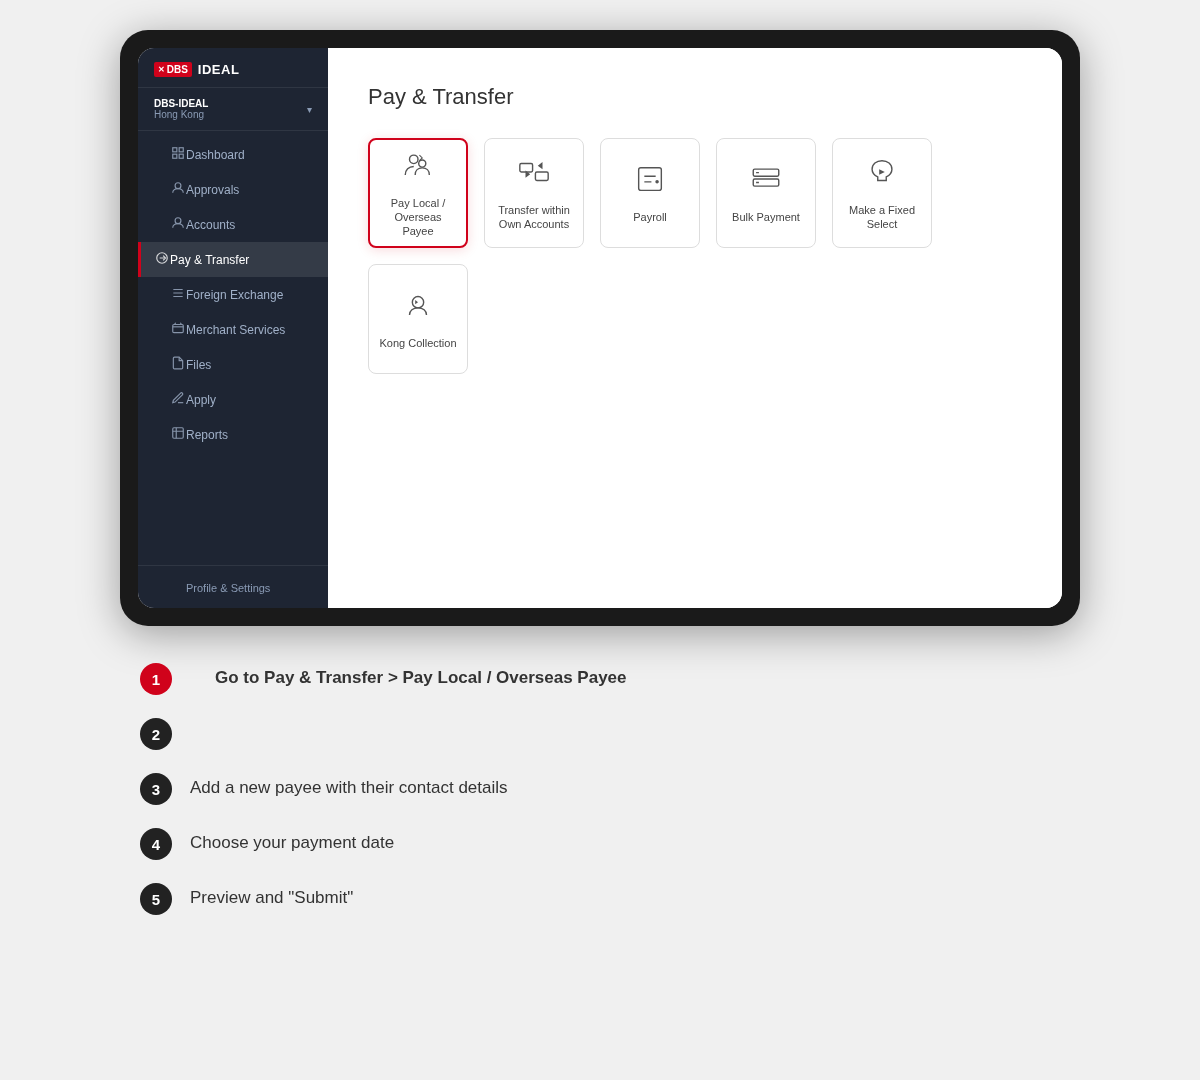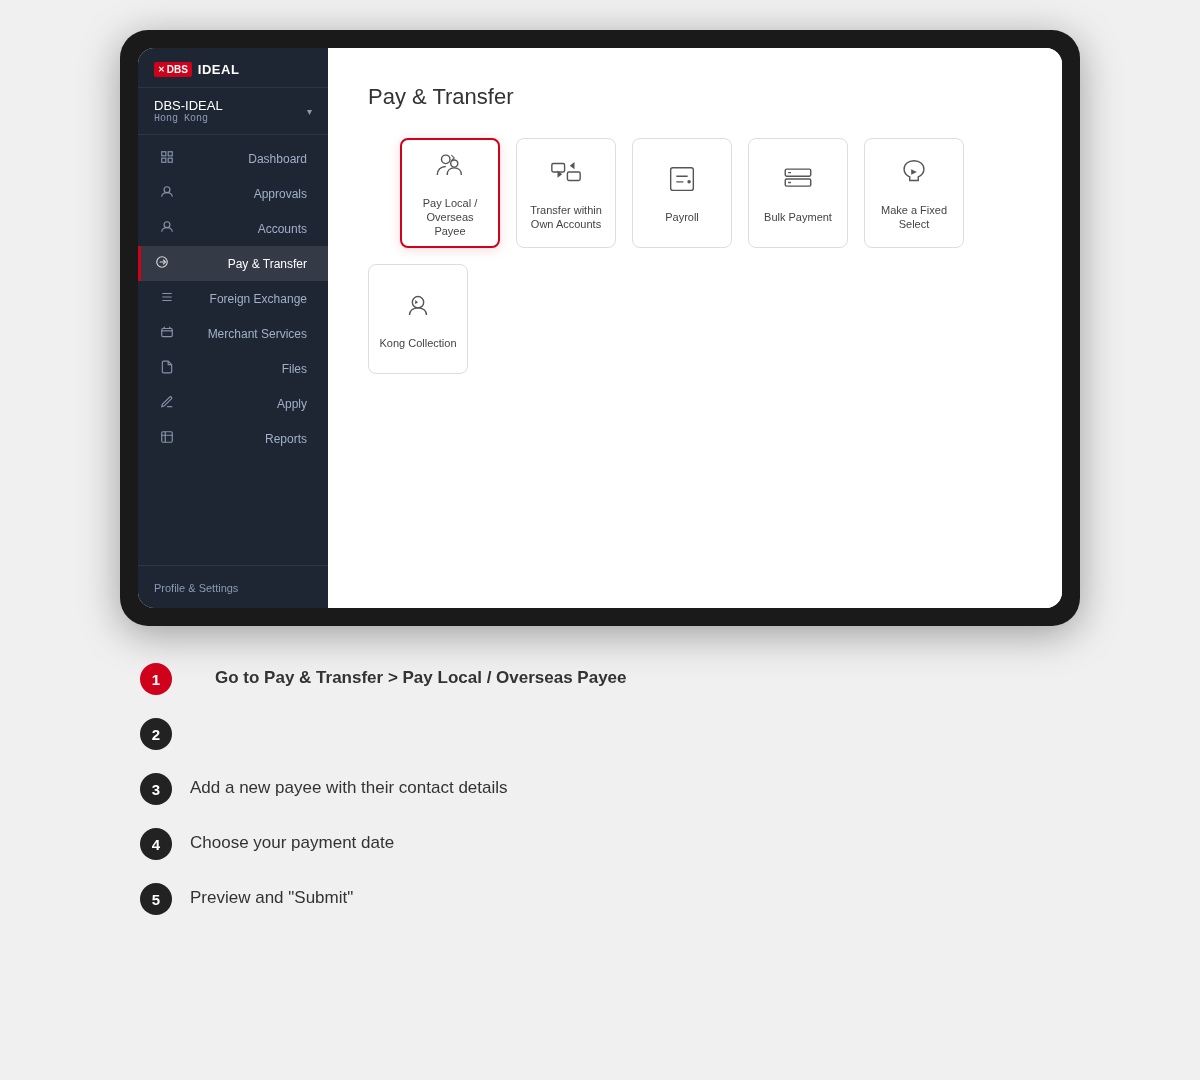"DBS-IDEAL" .account-name { font-size: 13px -> 10px; font-weight: 400 -> 700 }
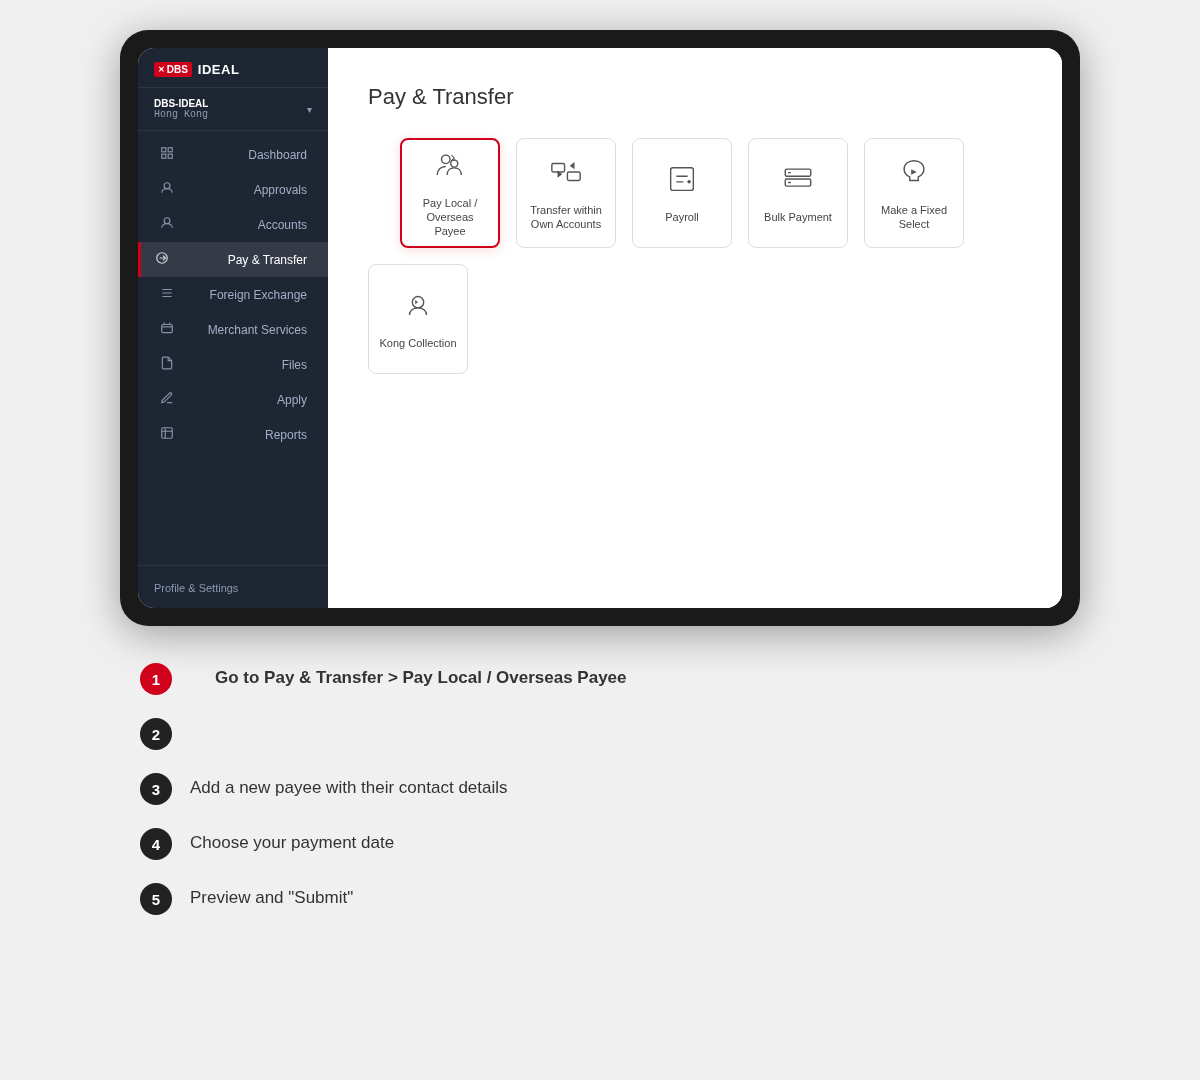"Hong Kong" .account-region { font-family: Liberation Mono, monospace -> none }
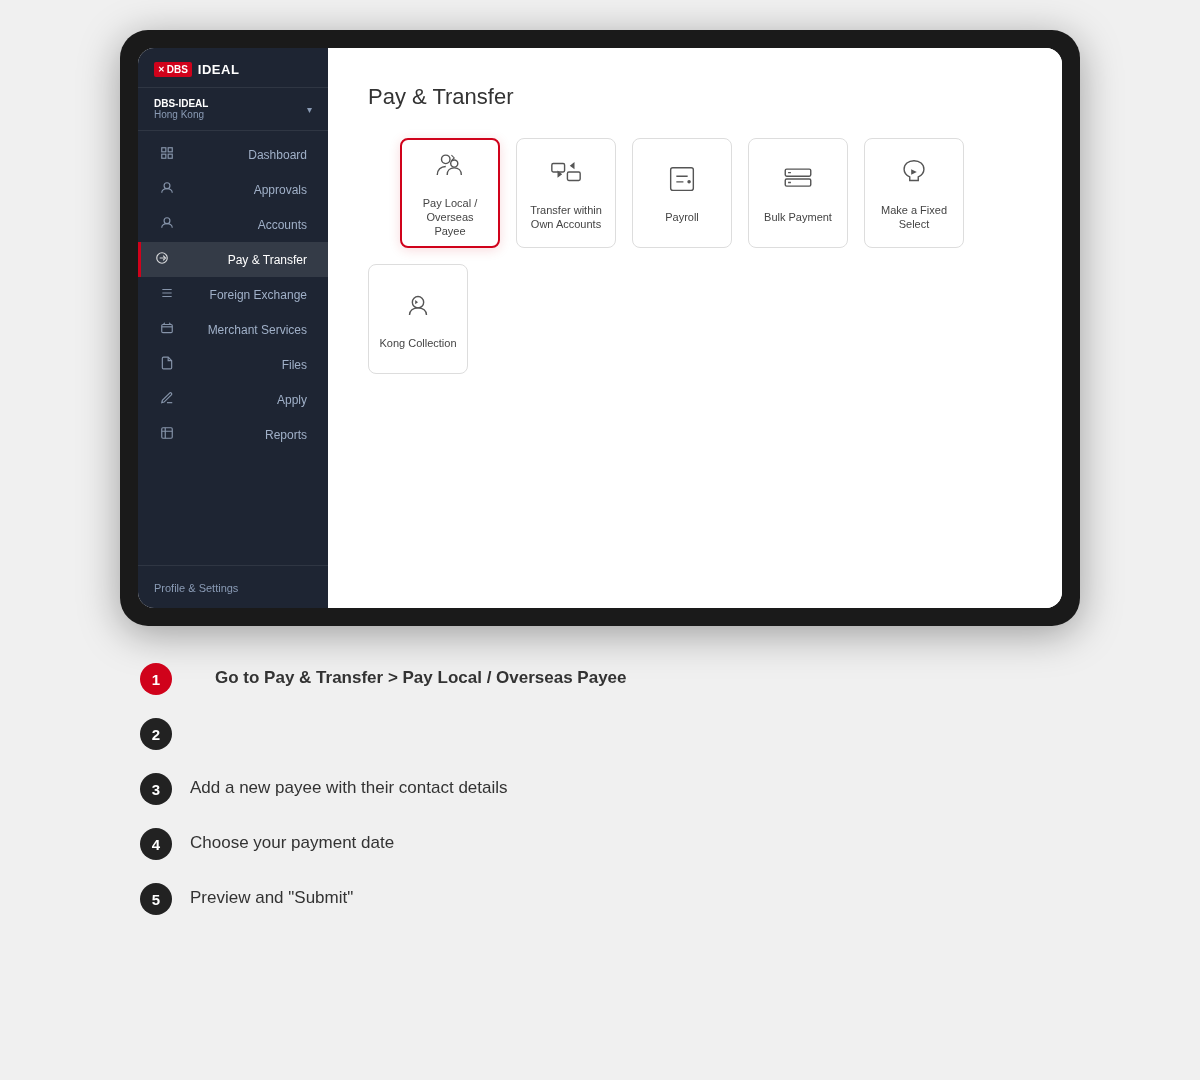"Dashboard" .nav-item { gap: 10px -> none; justify-content: space-between -> none; padding: 9px 21px -> 9px 32px }
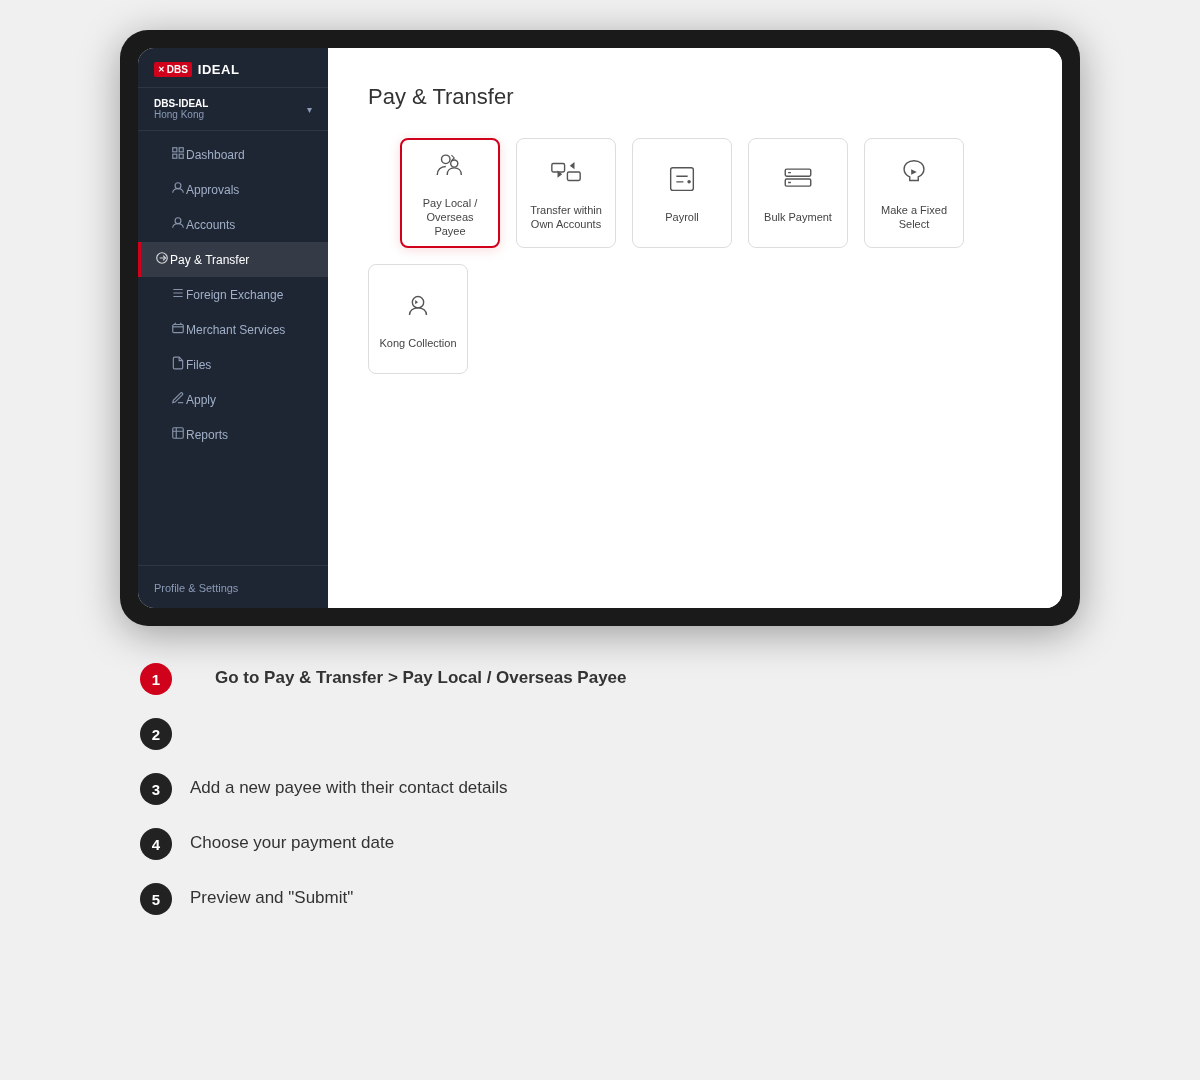"Pay Local /" .service-card.selected { margin-left: 32px -> none }
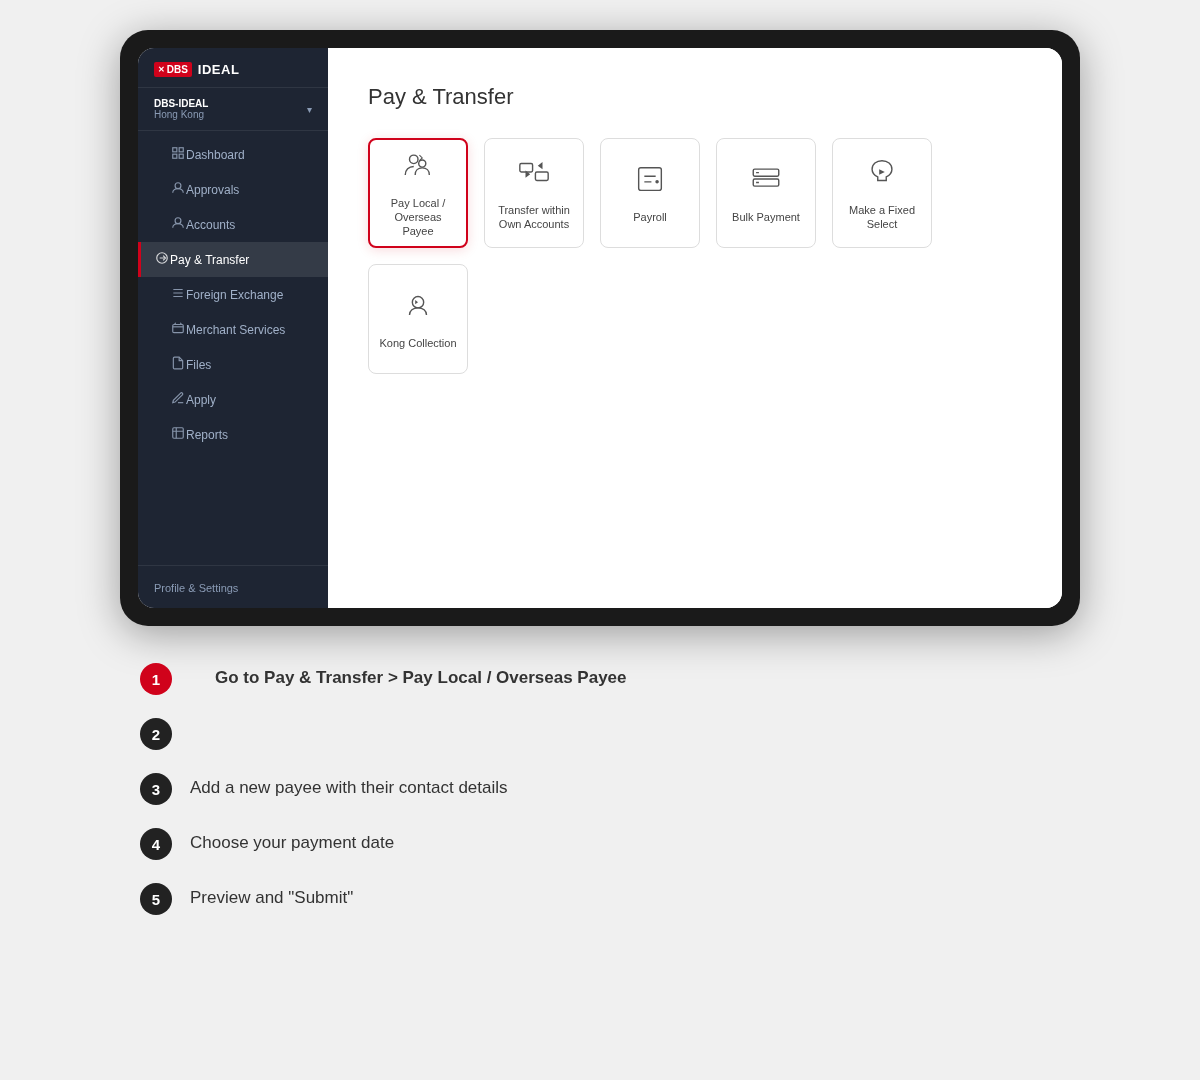"Profile & Settings" .profile-settings { margin-left: none -> 32px }
